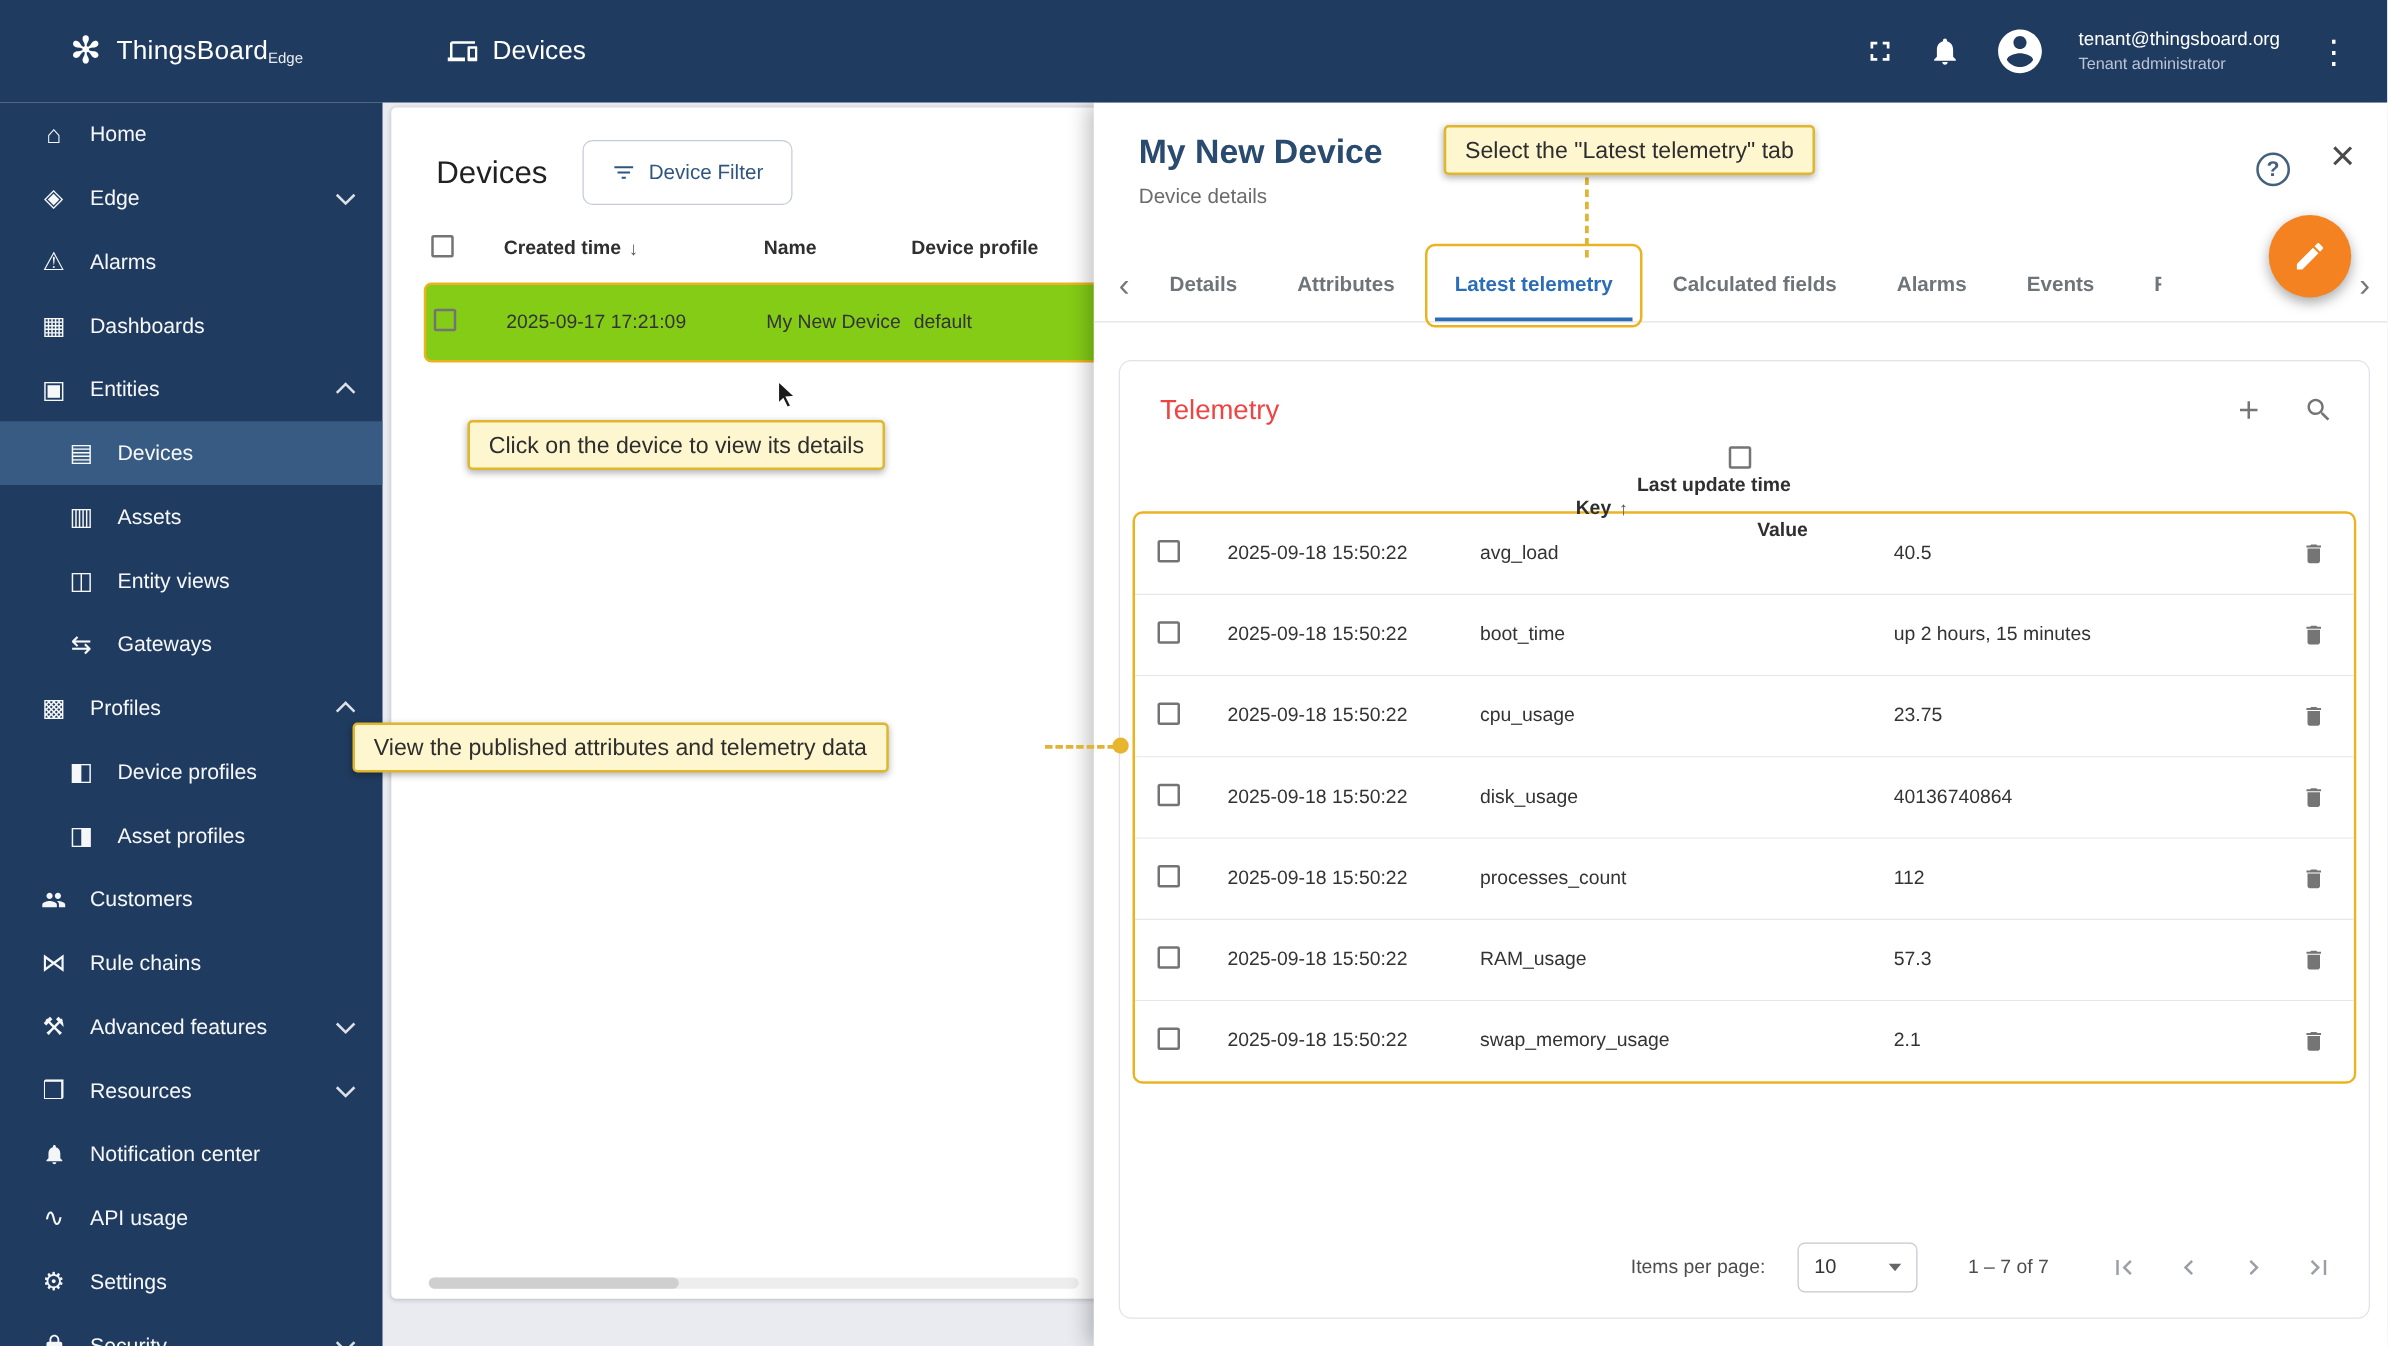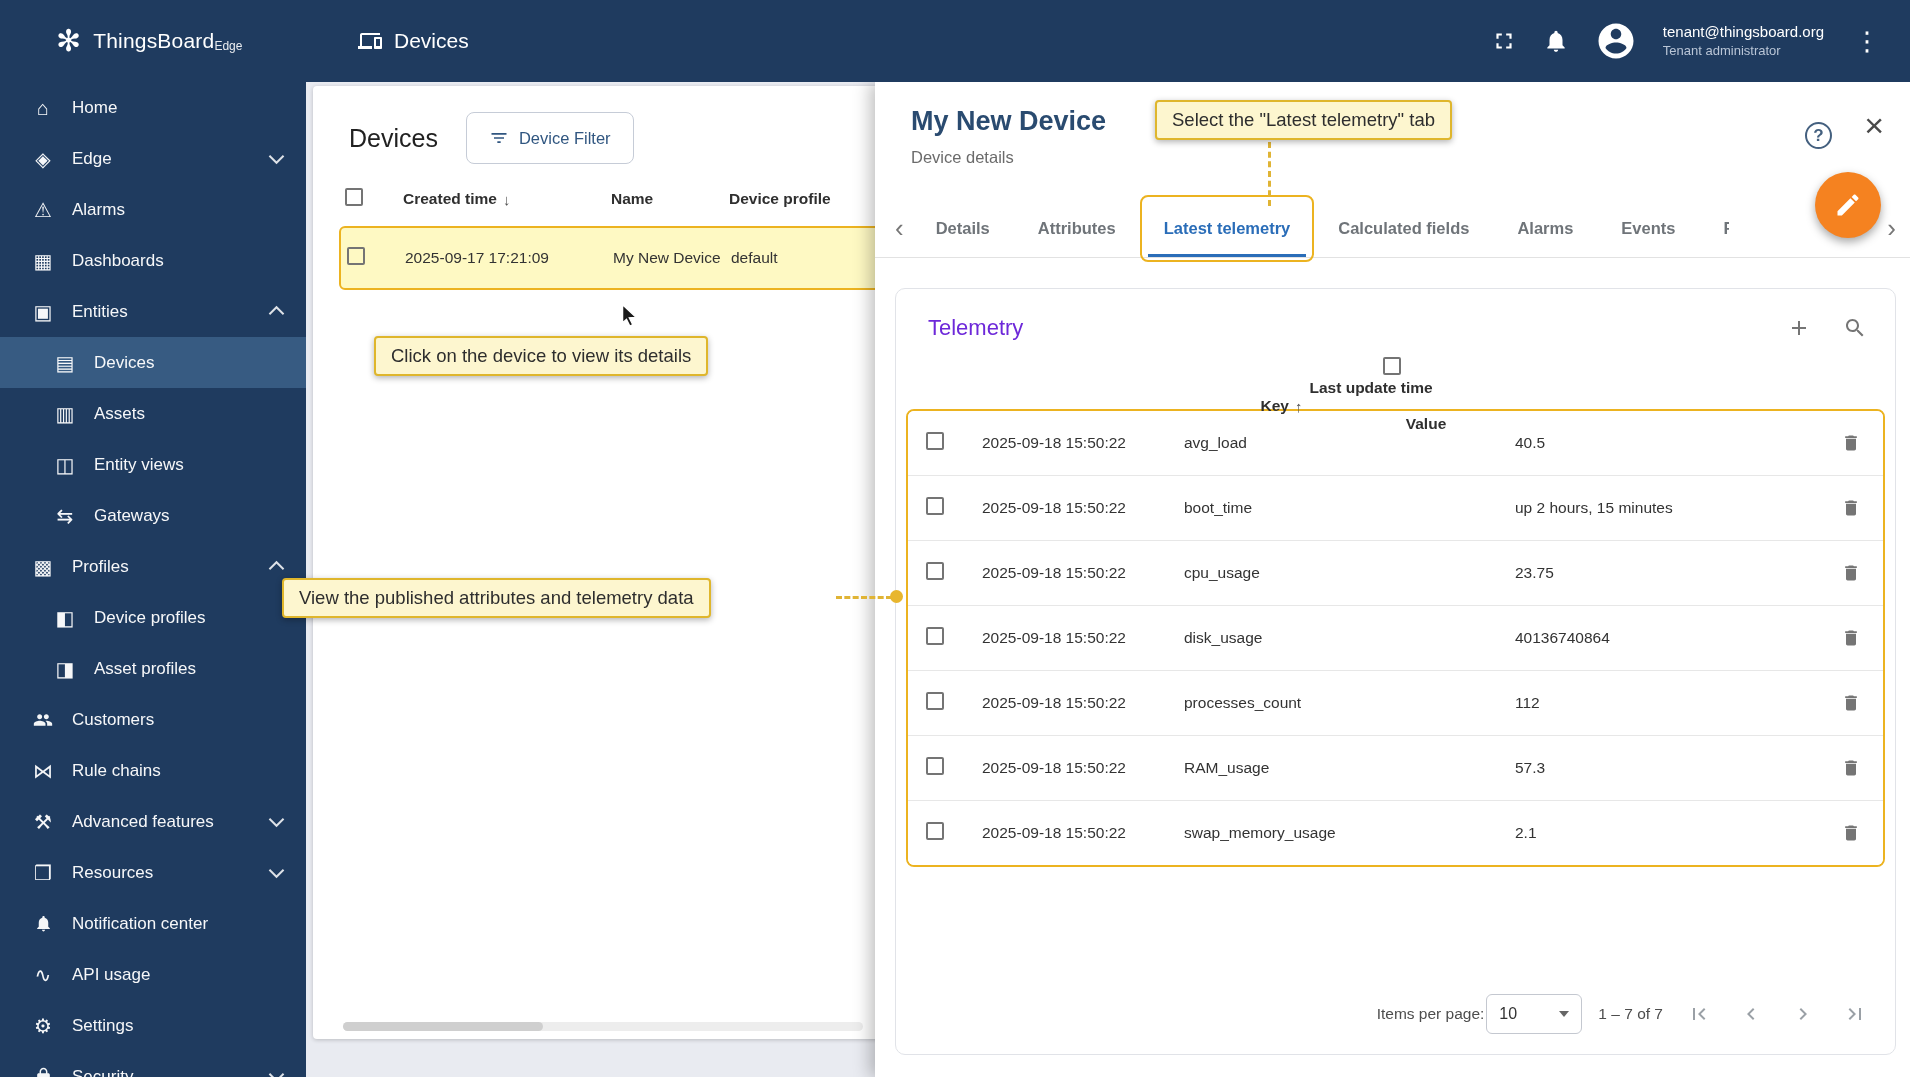"2025-09-17 17:21:09" .row-highlight { background: #fef9c3 -> #84cc16 }
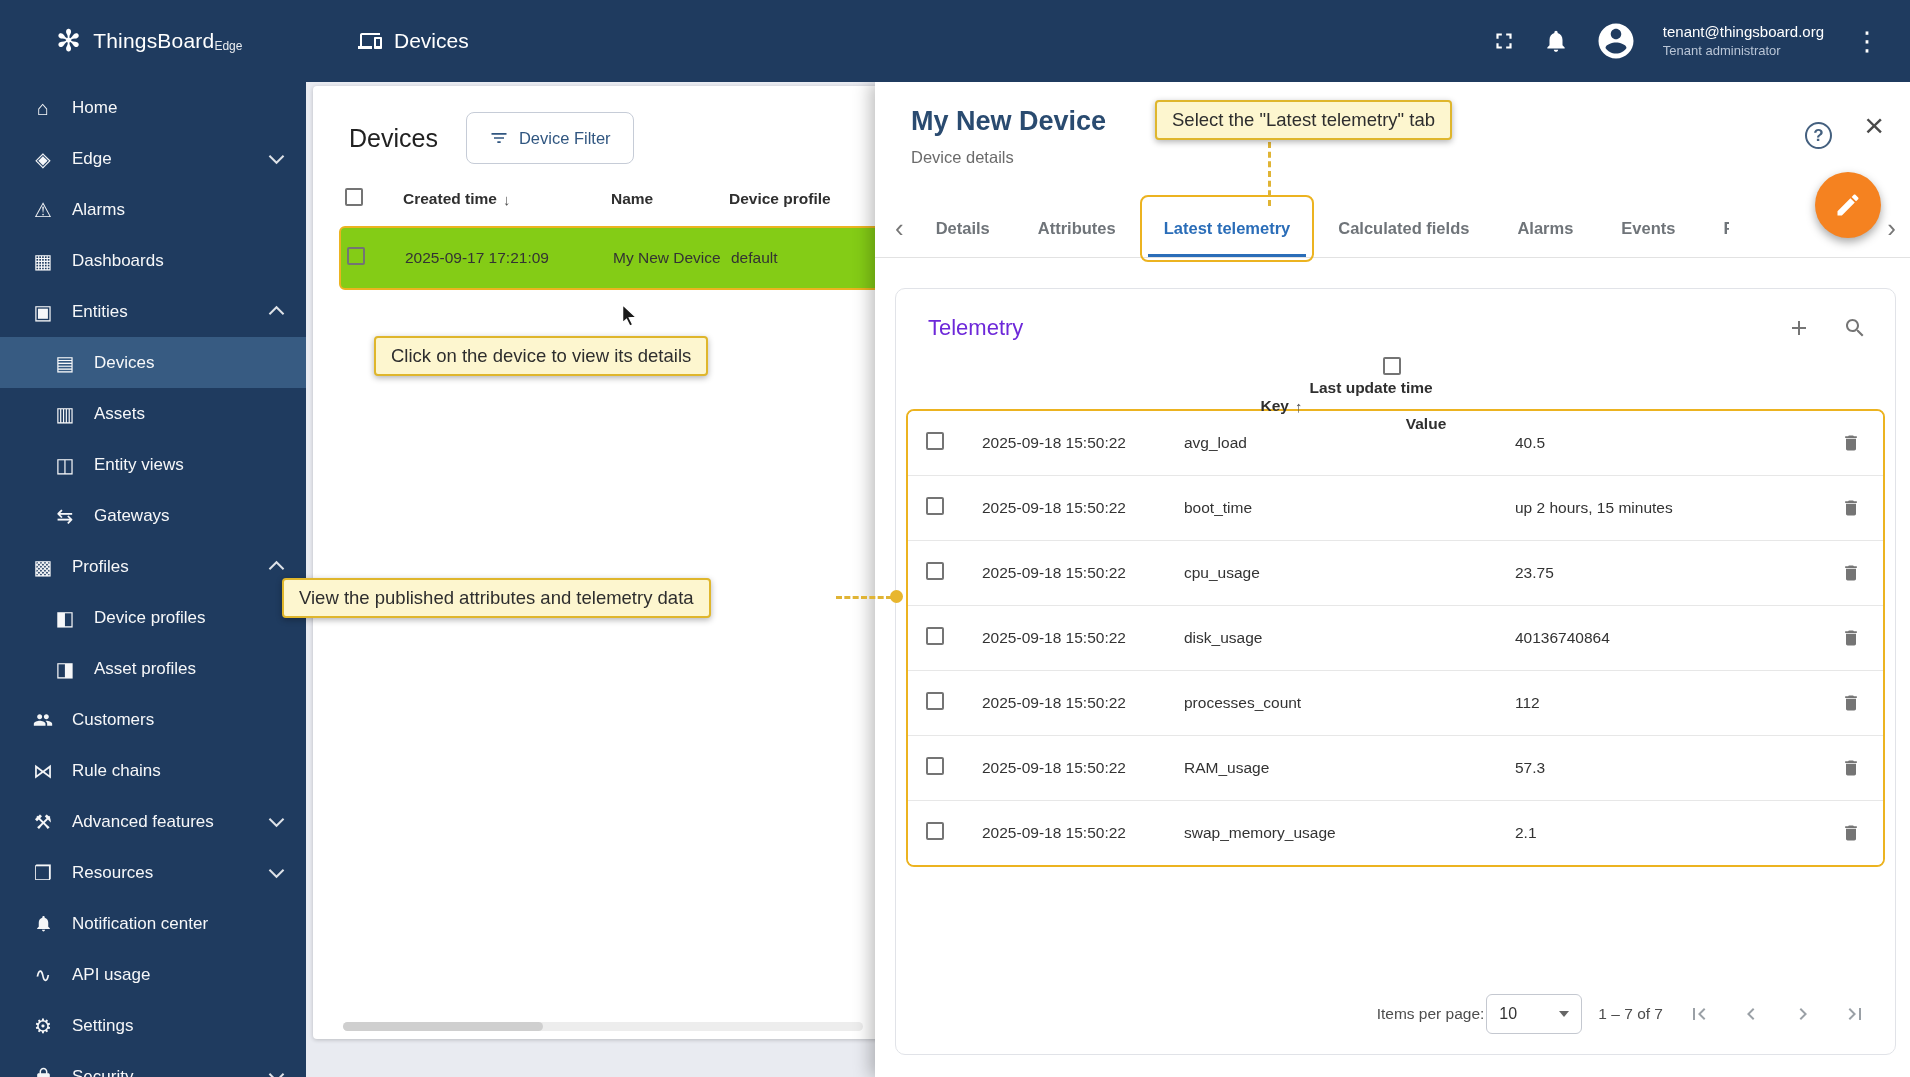"Telemetry" .tc-title { color: #6d28d9 -> #ef4444 }
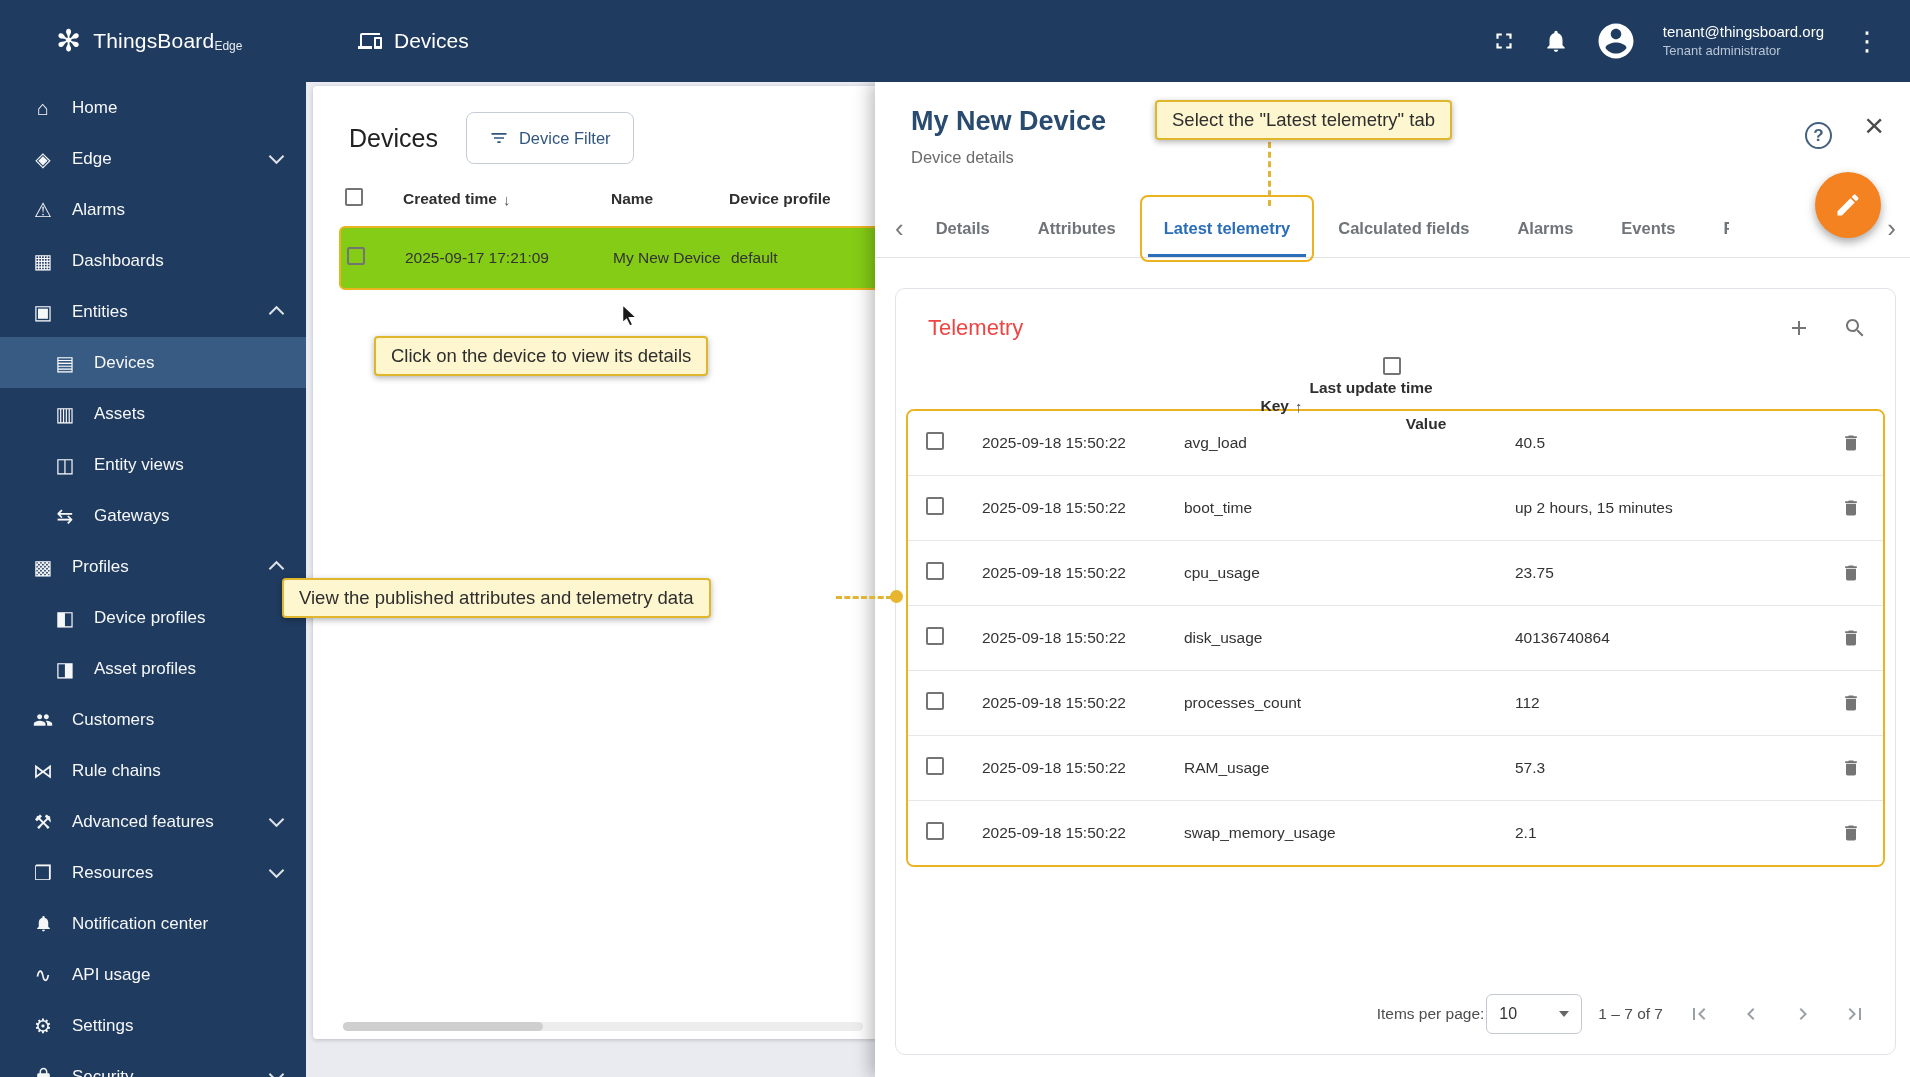"Items per page:" .pager { gap: 2px -> 26px }
